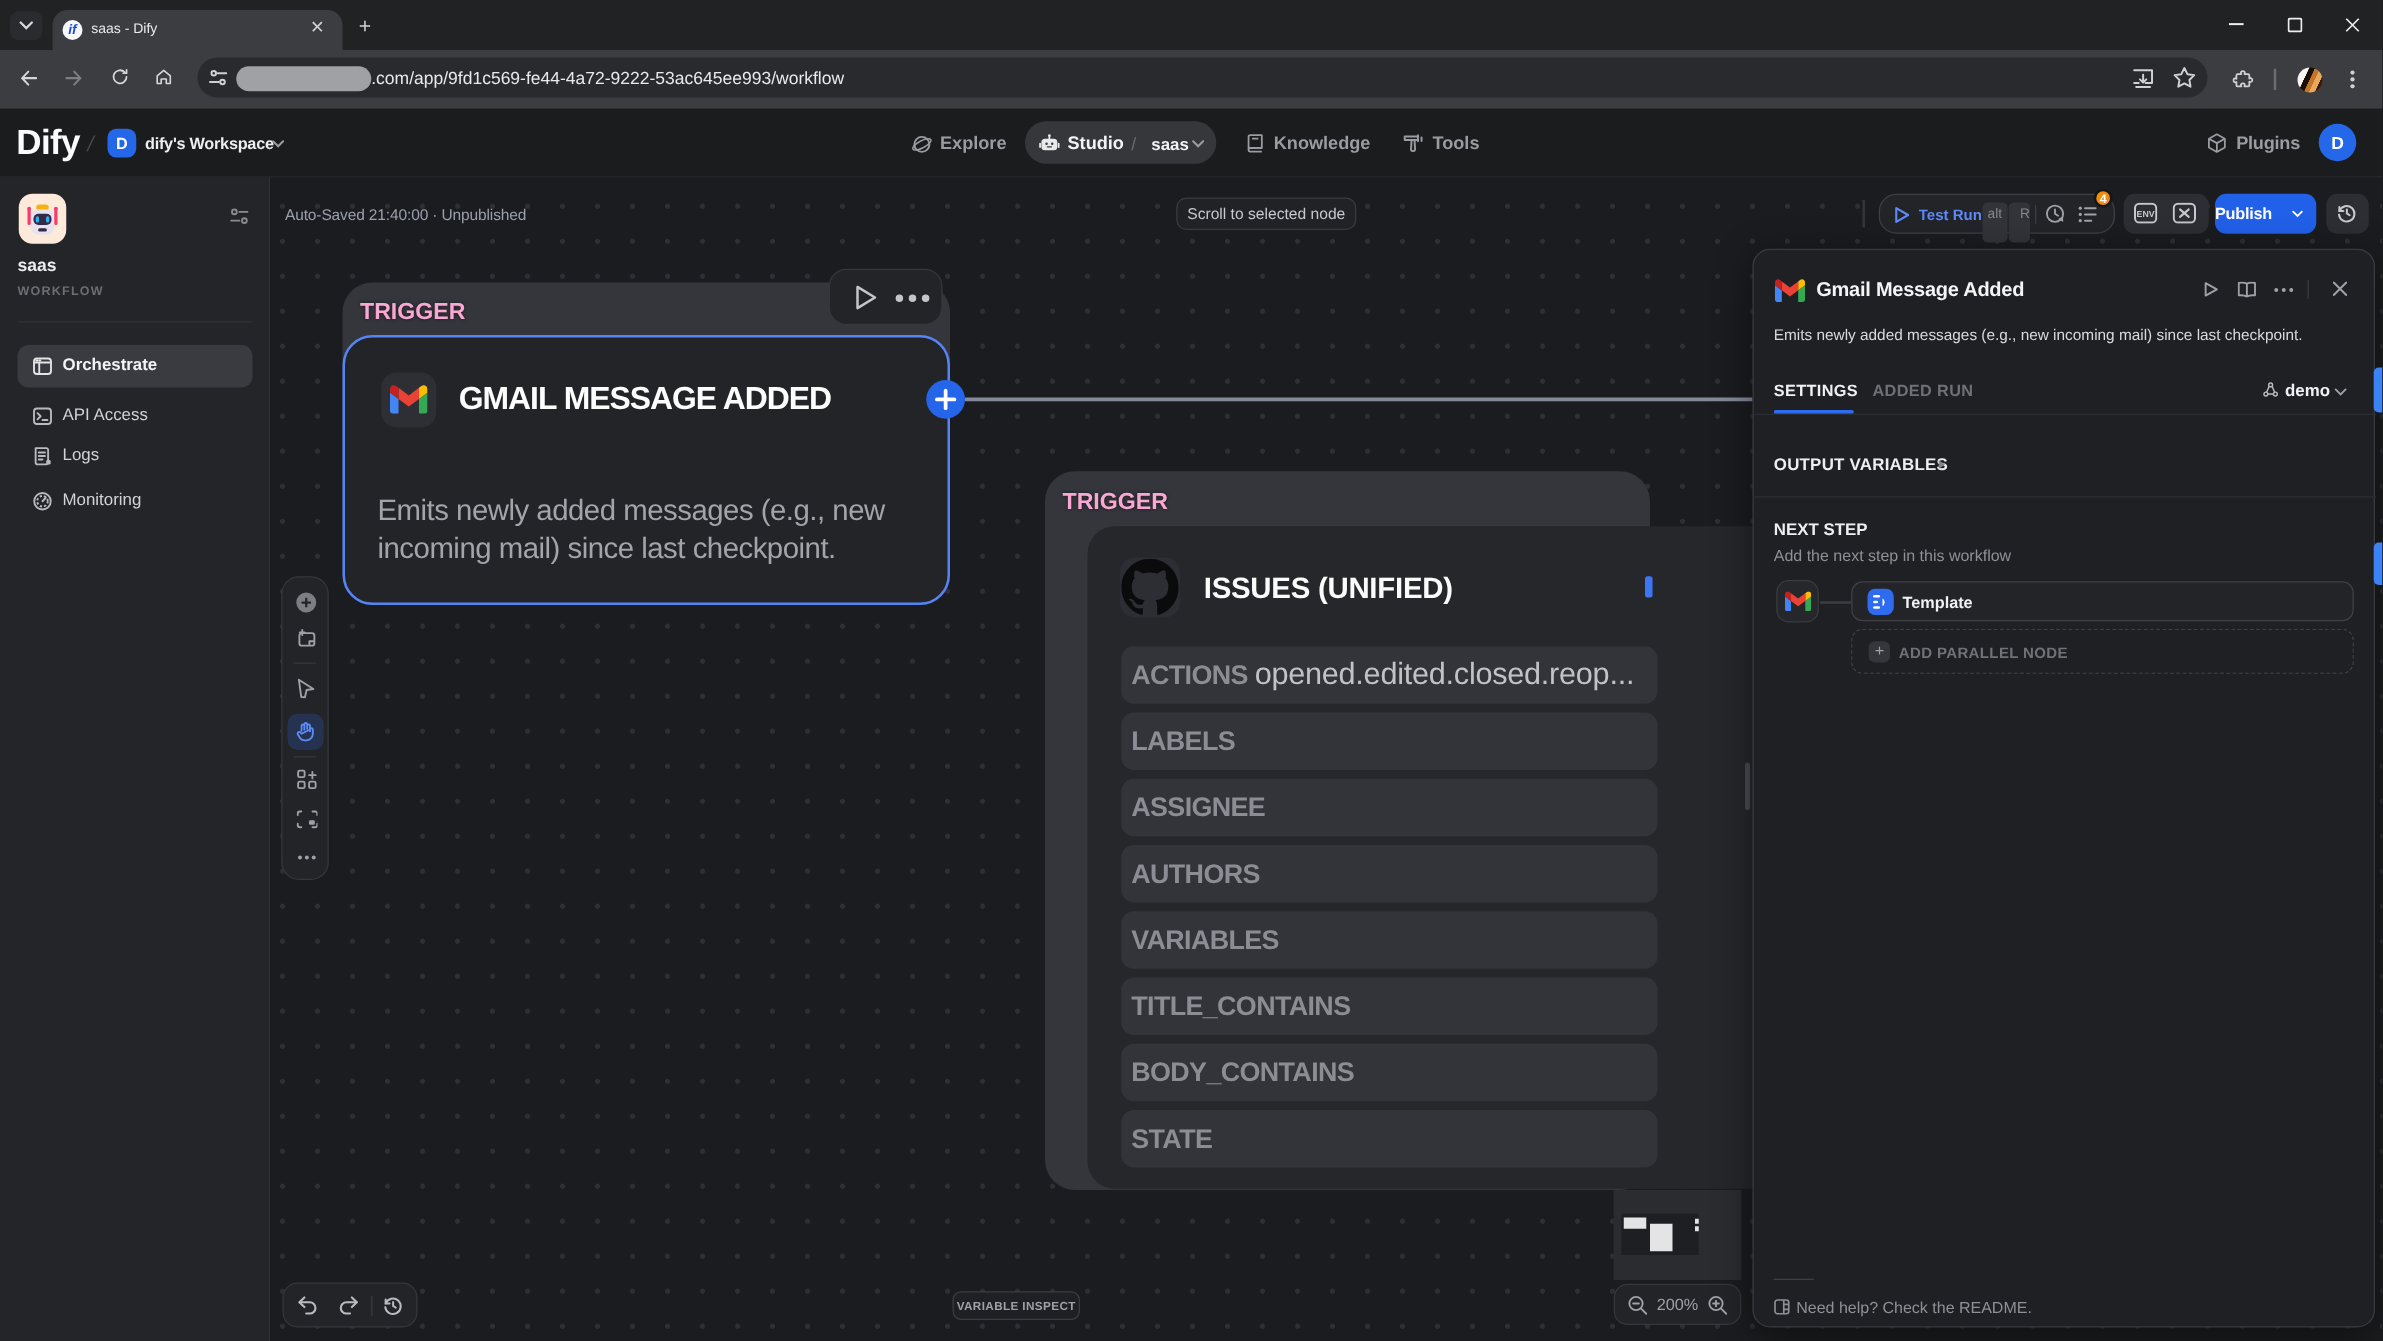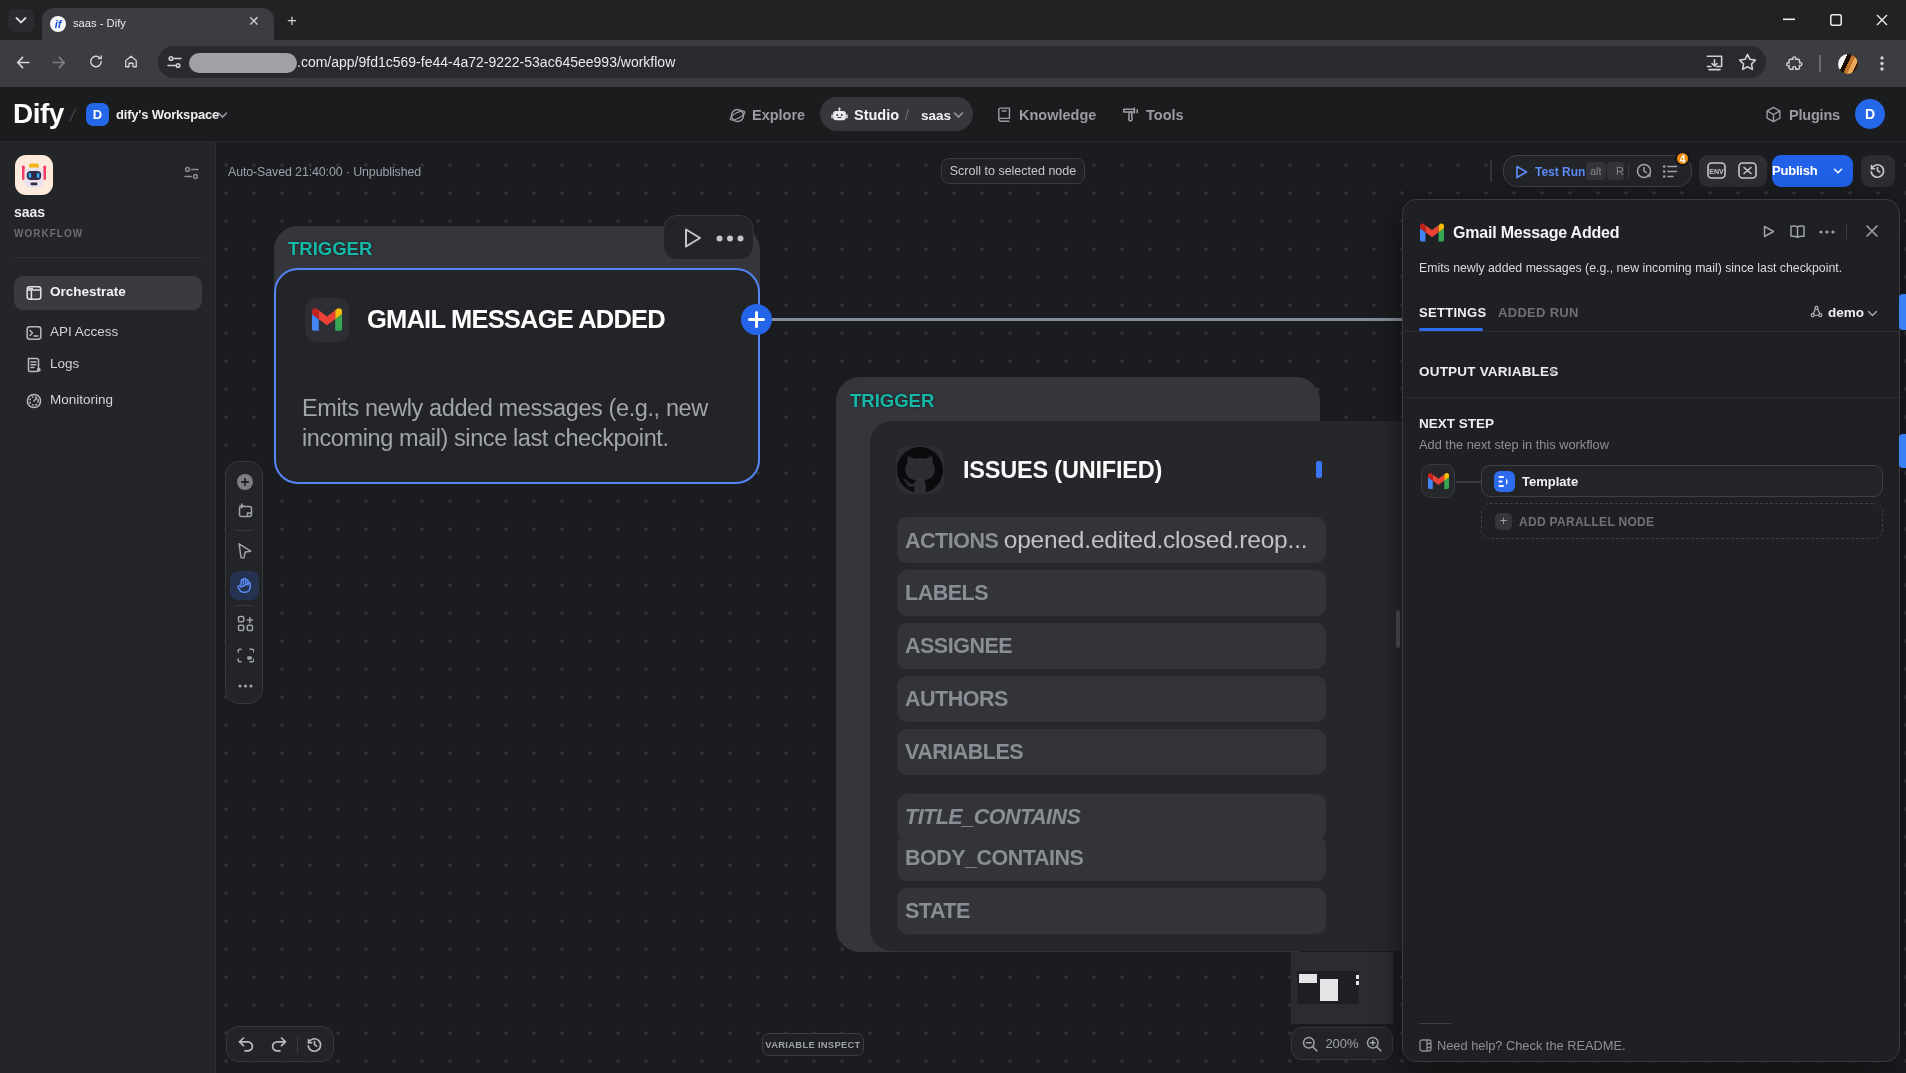"alt" .keycap { height: 18px -> 32px }
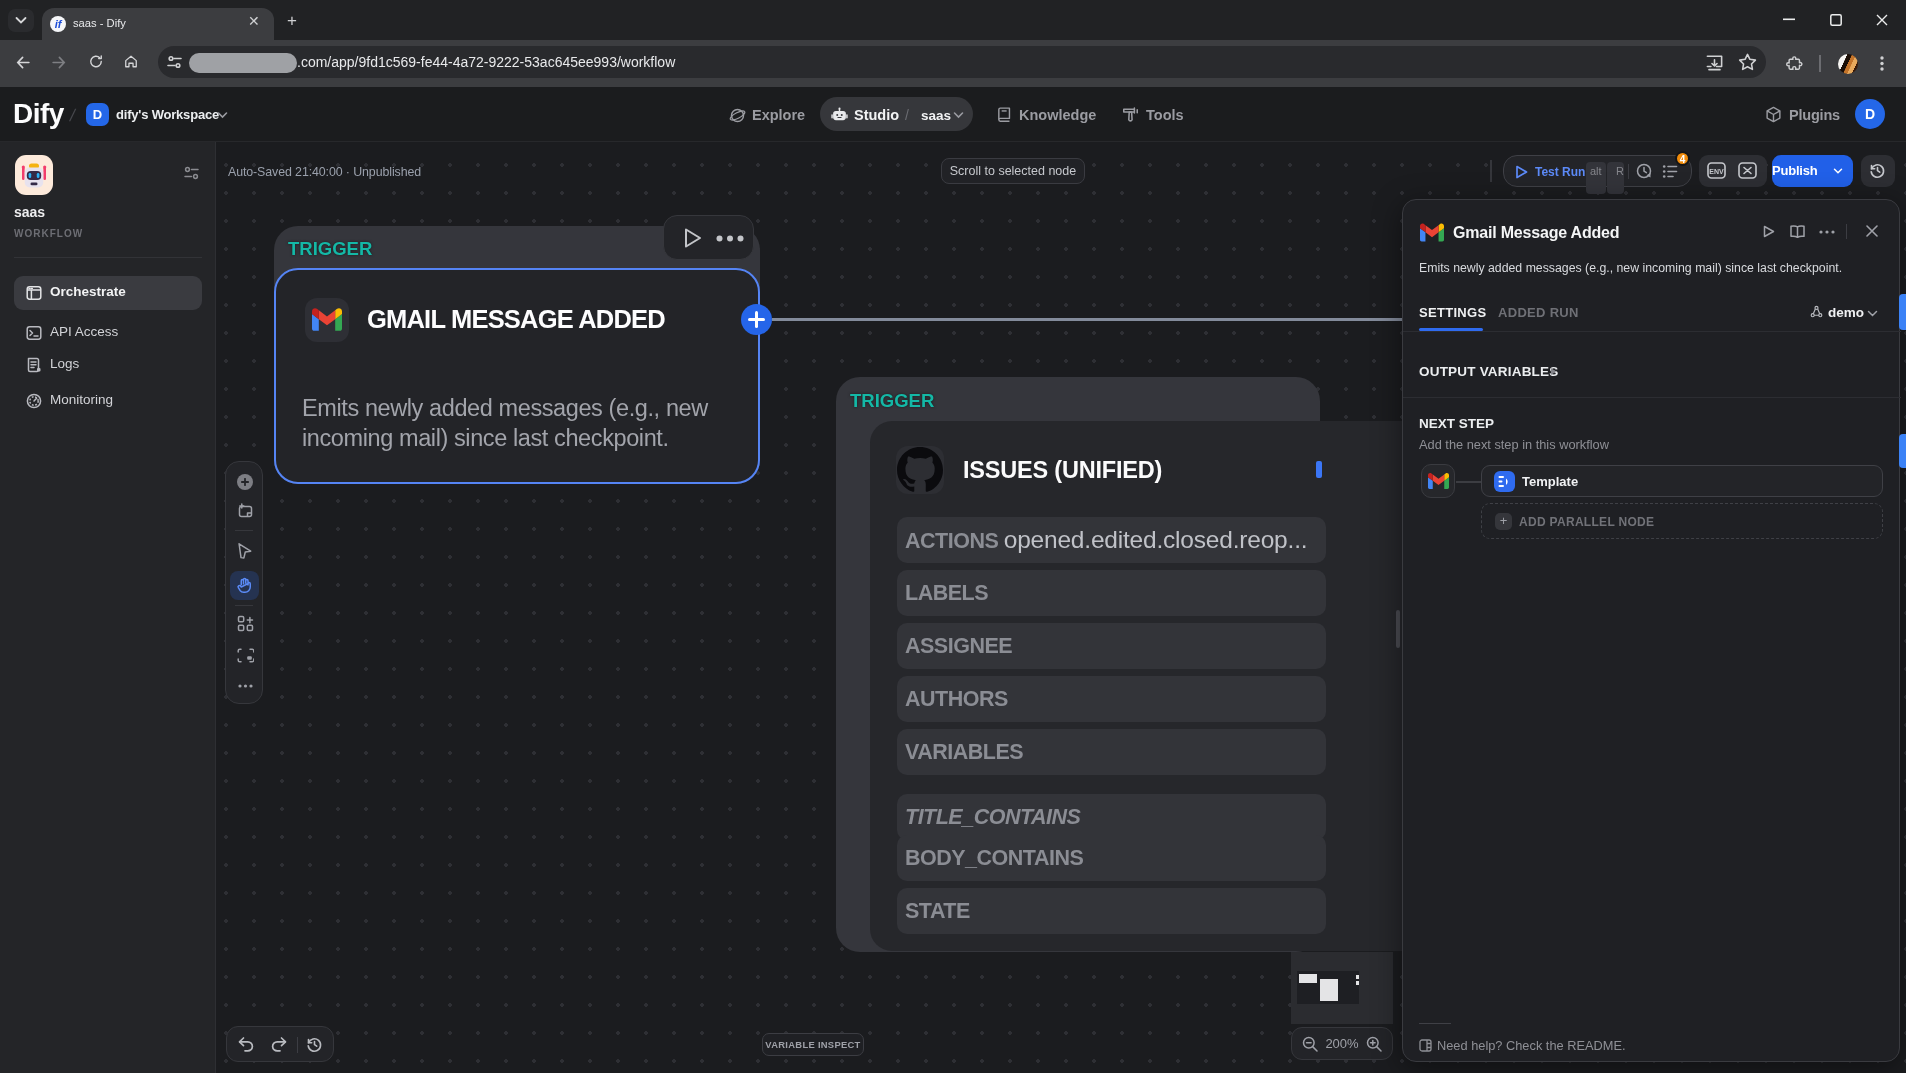"TRIGGER" .triglabel { color: #14b8a6 -> #f9a8d4 }
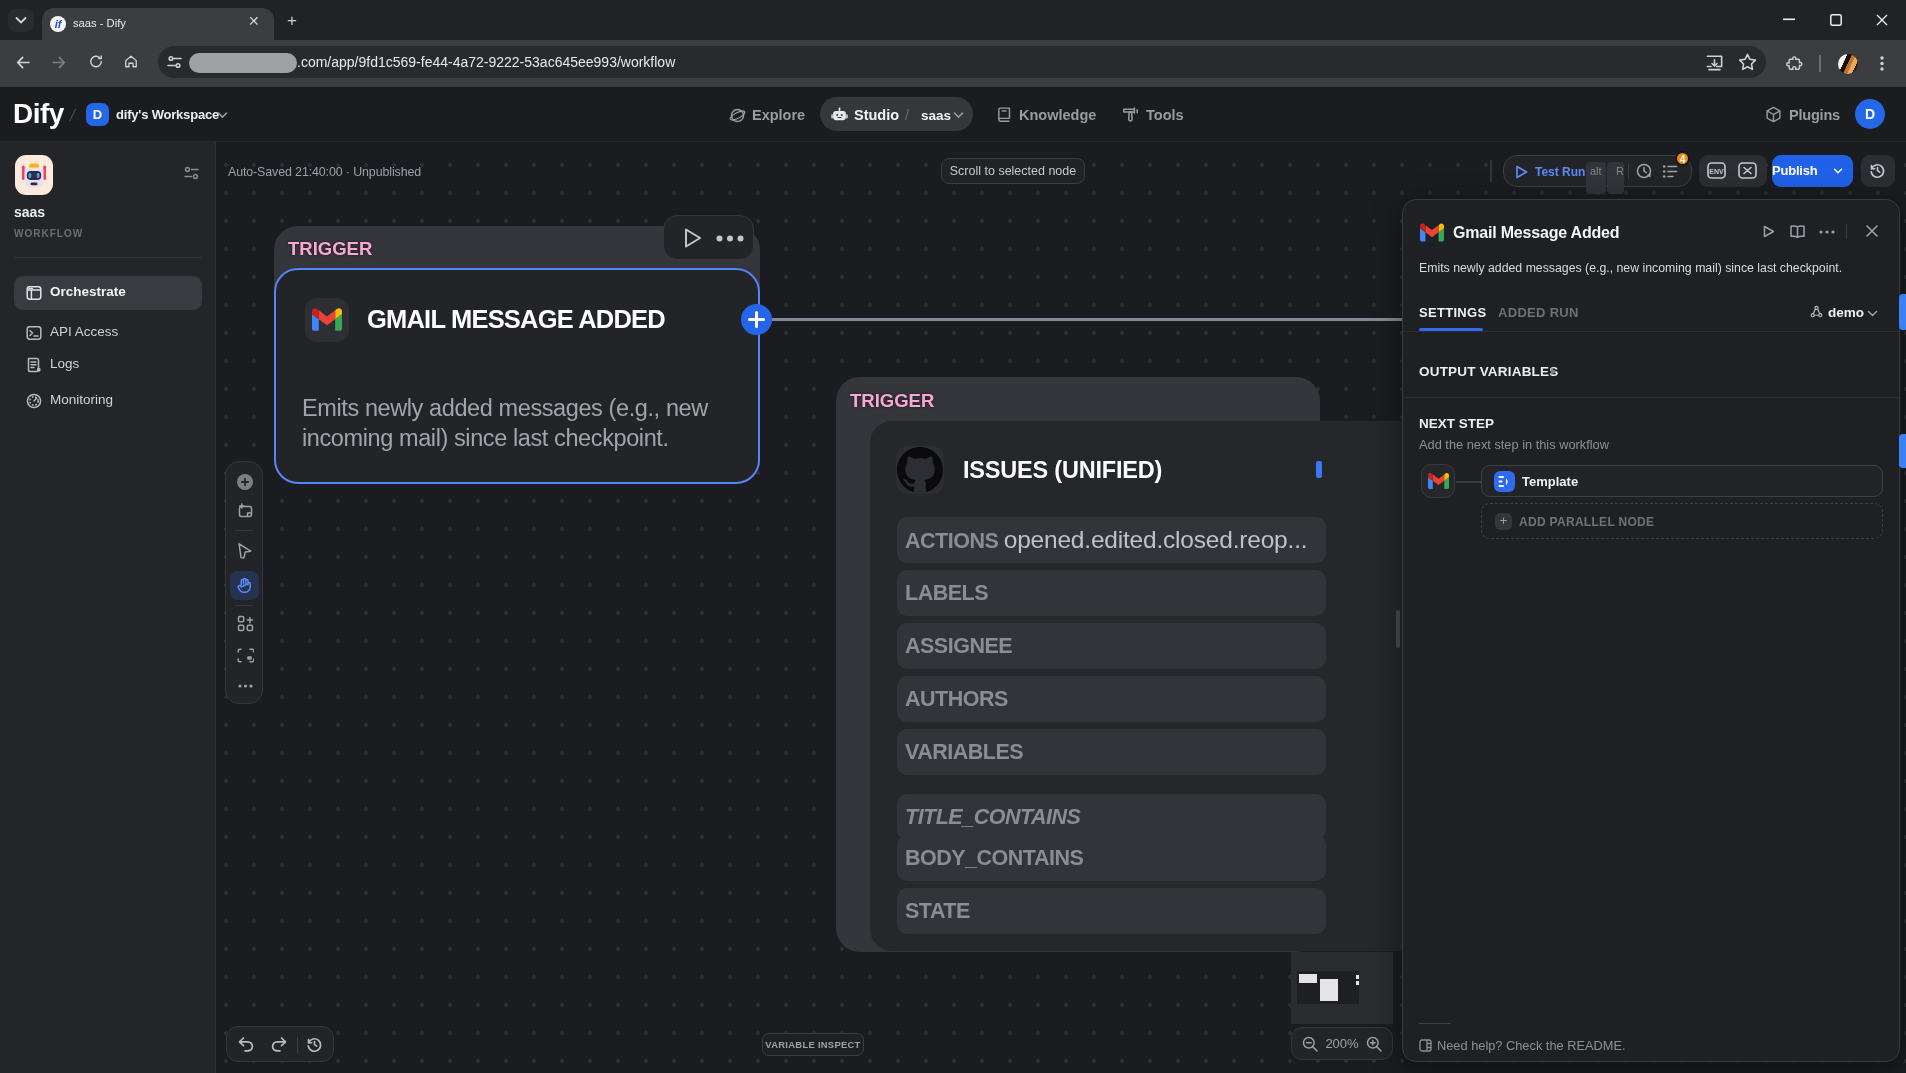"TITLE_CONTAINS" div.ghrow { font-style: italic -> none; top: 373px -> 361px }
